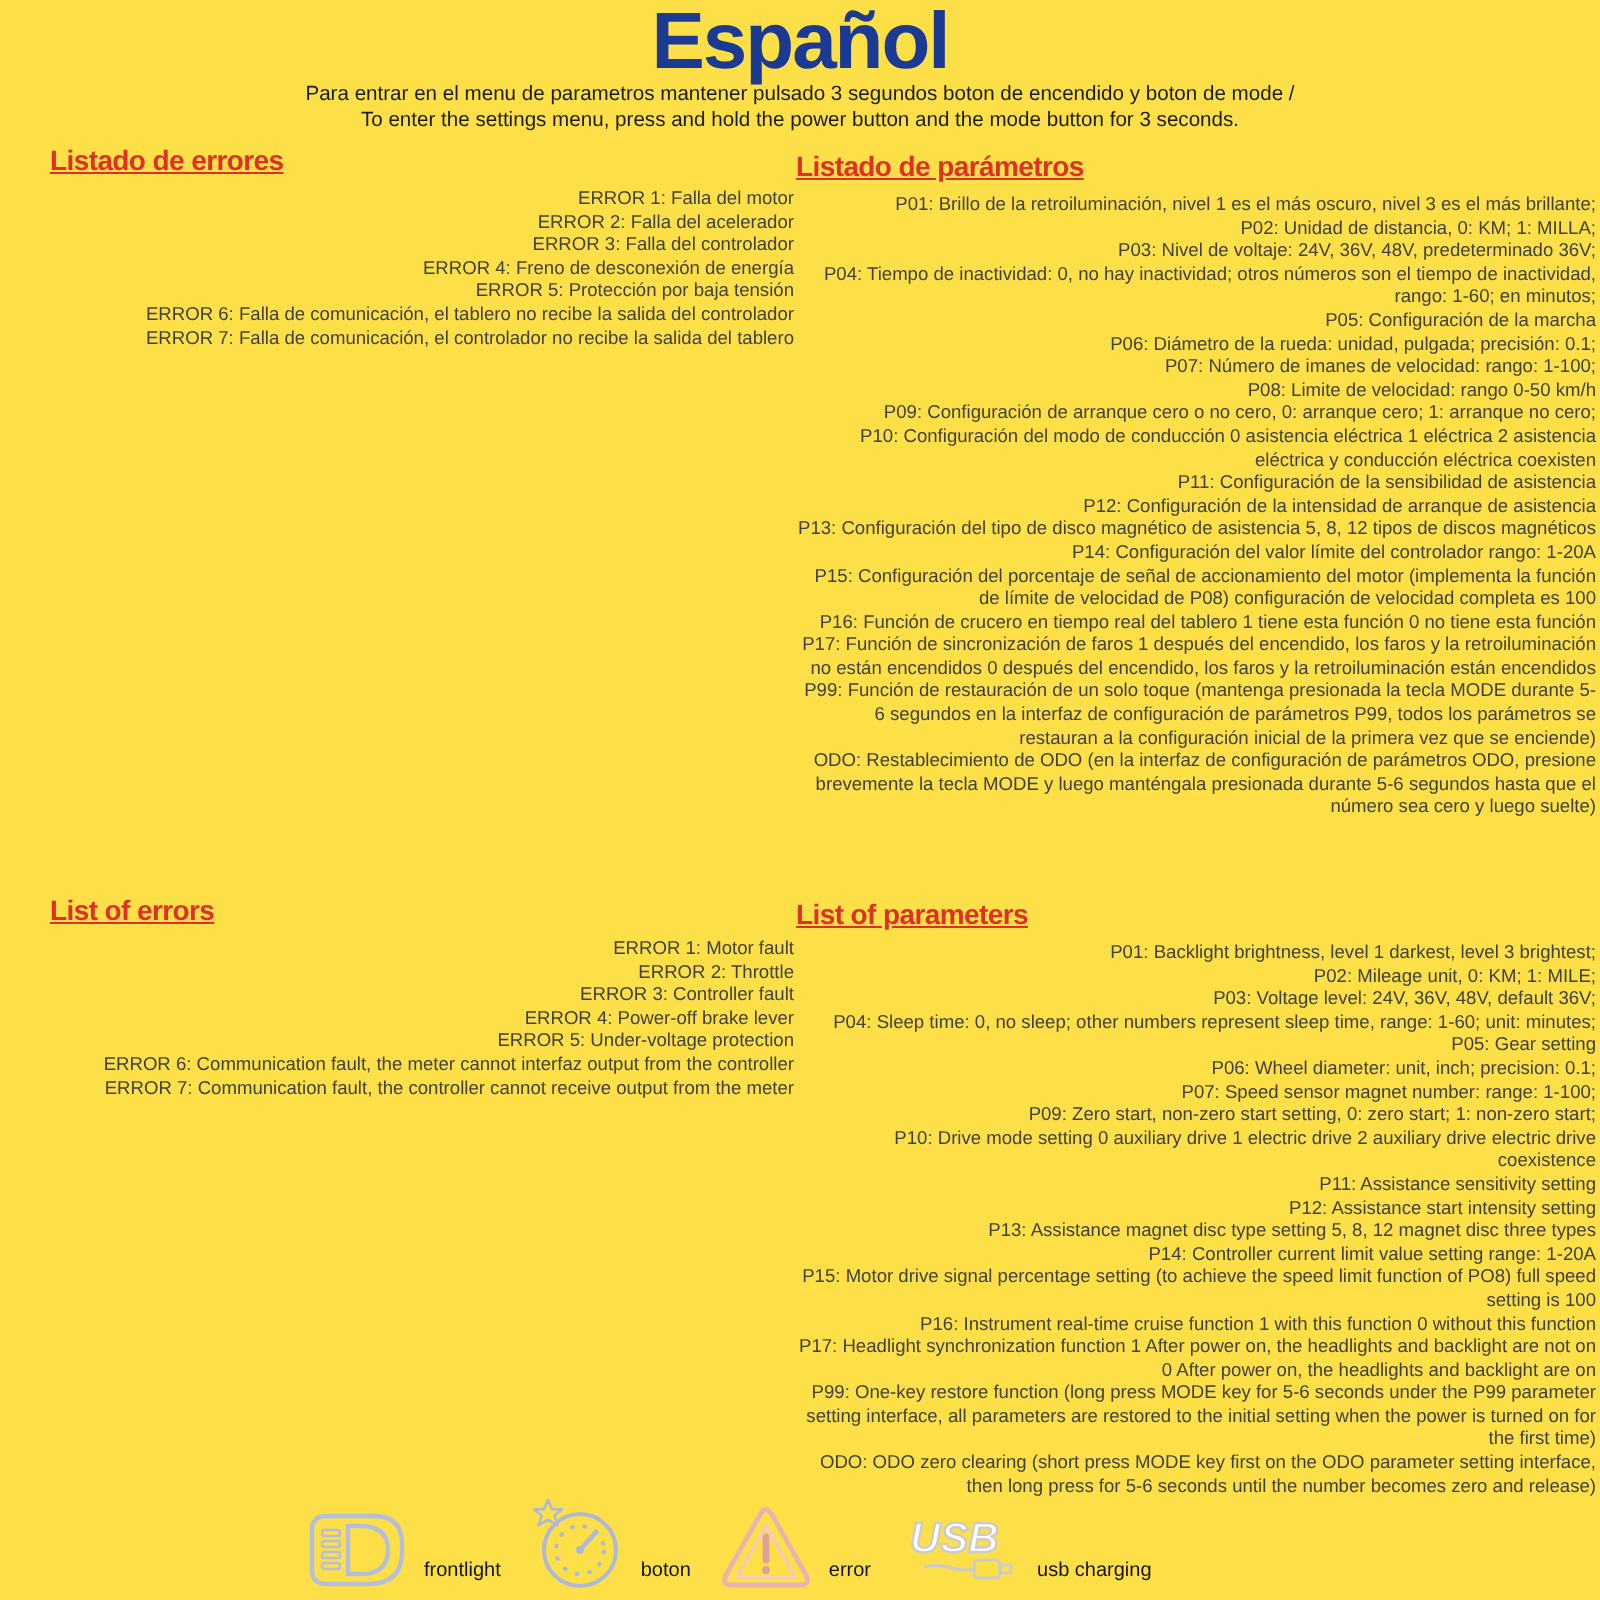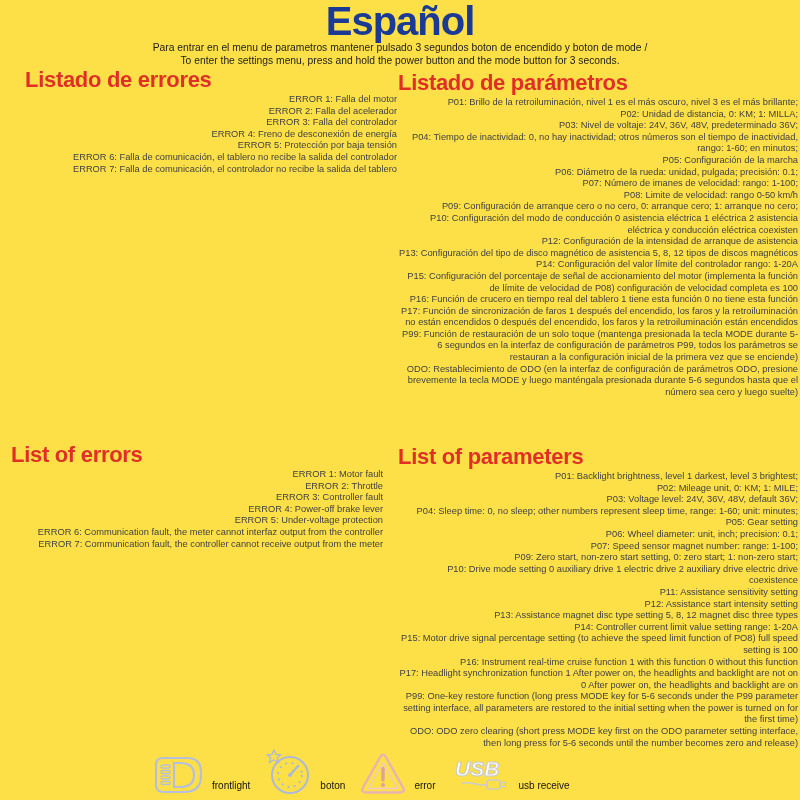"Listado de errores" .section-heading { font-size: 22px -> 14px; text-decoration: none -> underline }
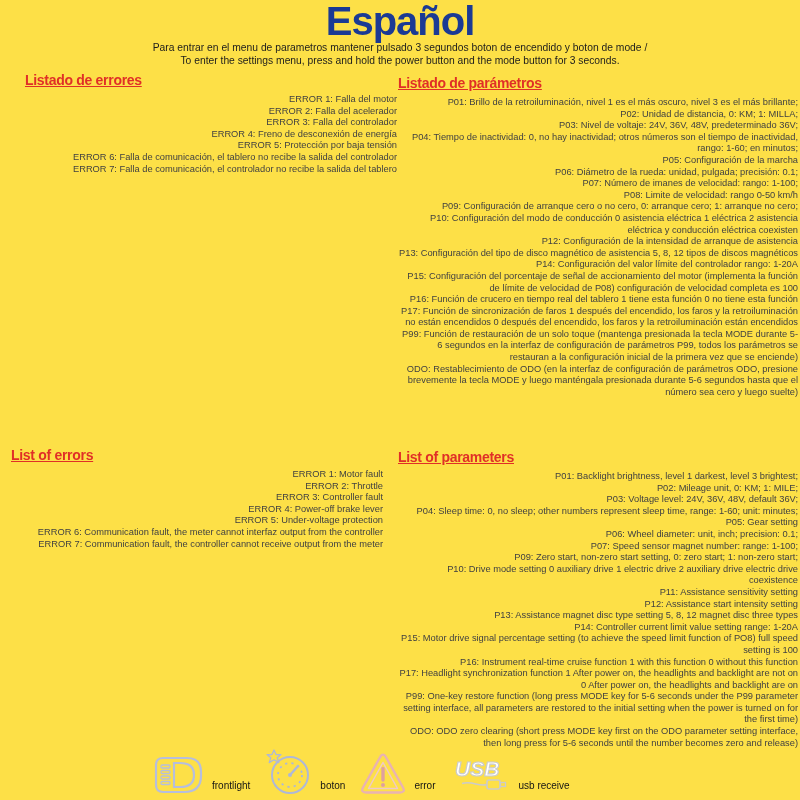"P11: Configuración de la sensibilidad" div.body-line { html: none -> <div>P11: Configuración de la sensibilidad de asistencia</div> }
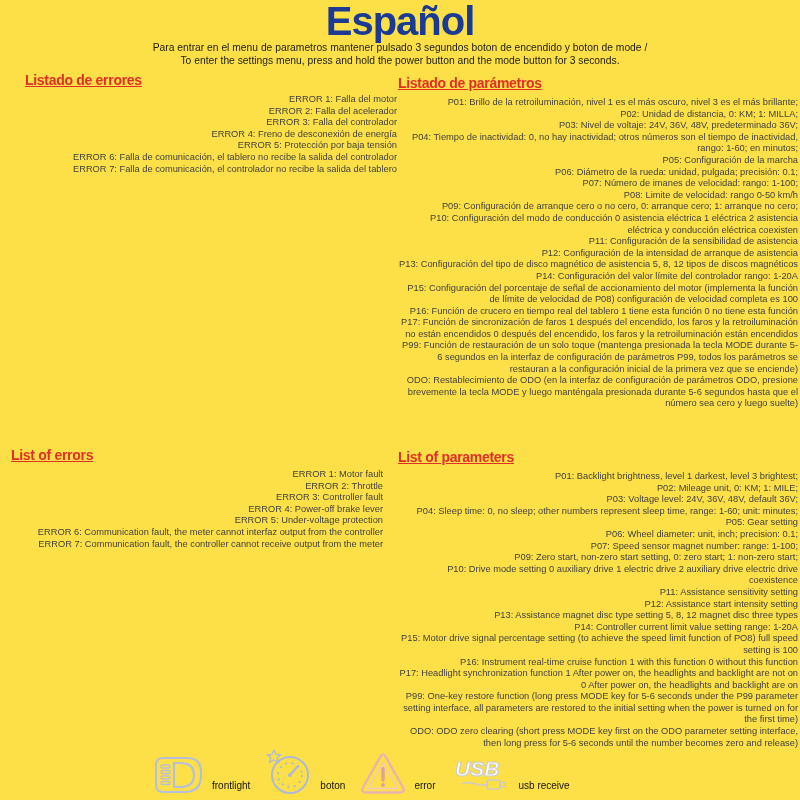"List of errors" .sec-en-errors { left: 11px -> 25px }
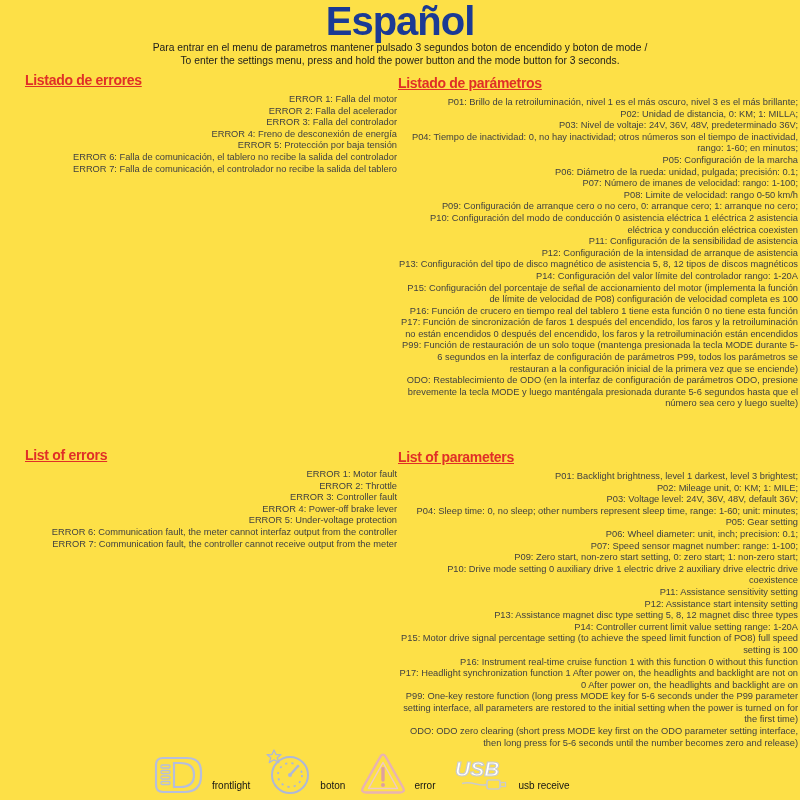"usb receive" span.icon-label { text: receive -> charging }
